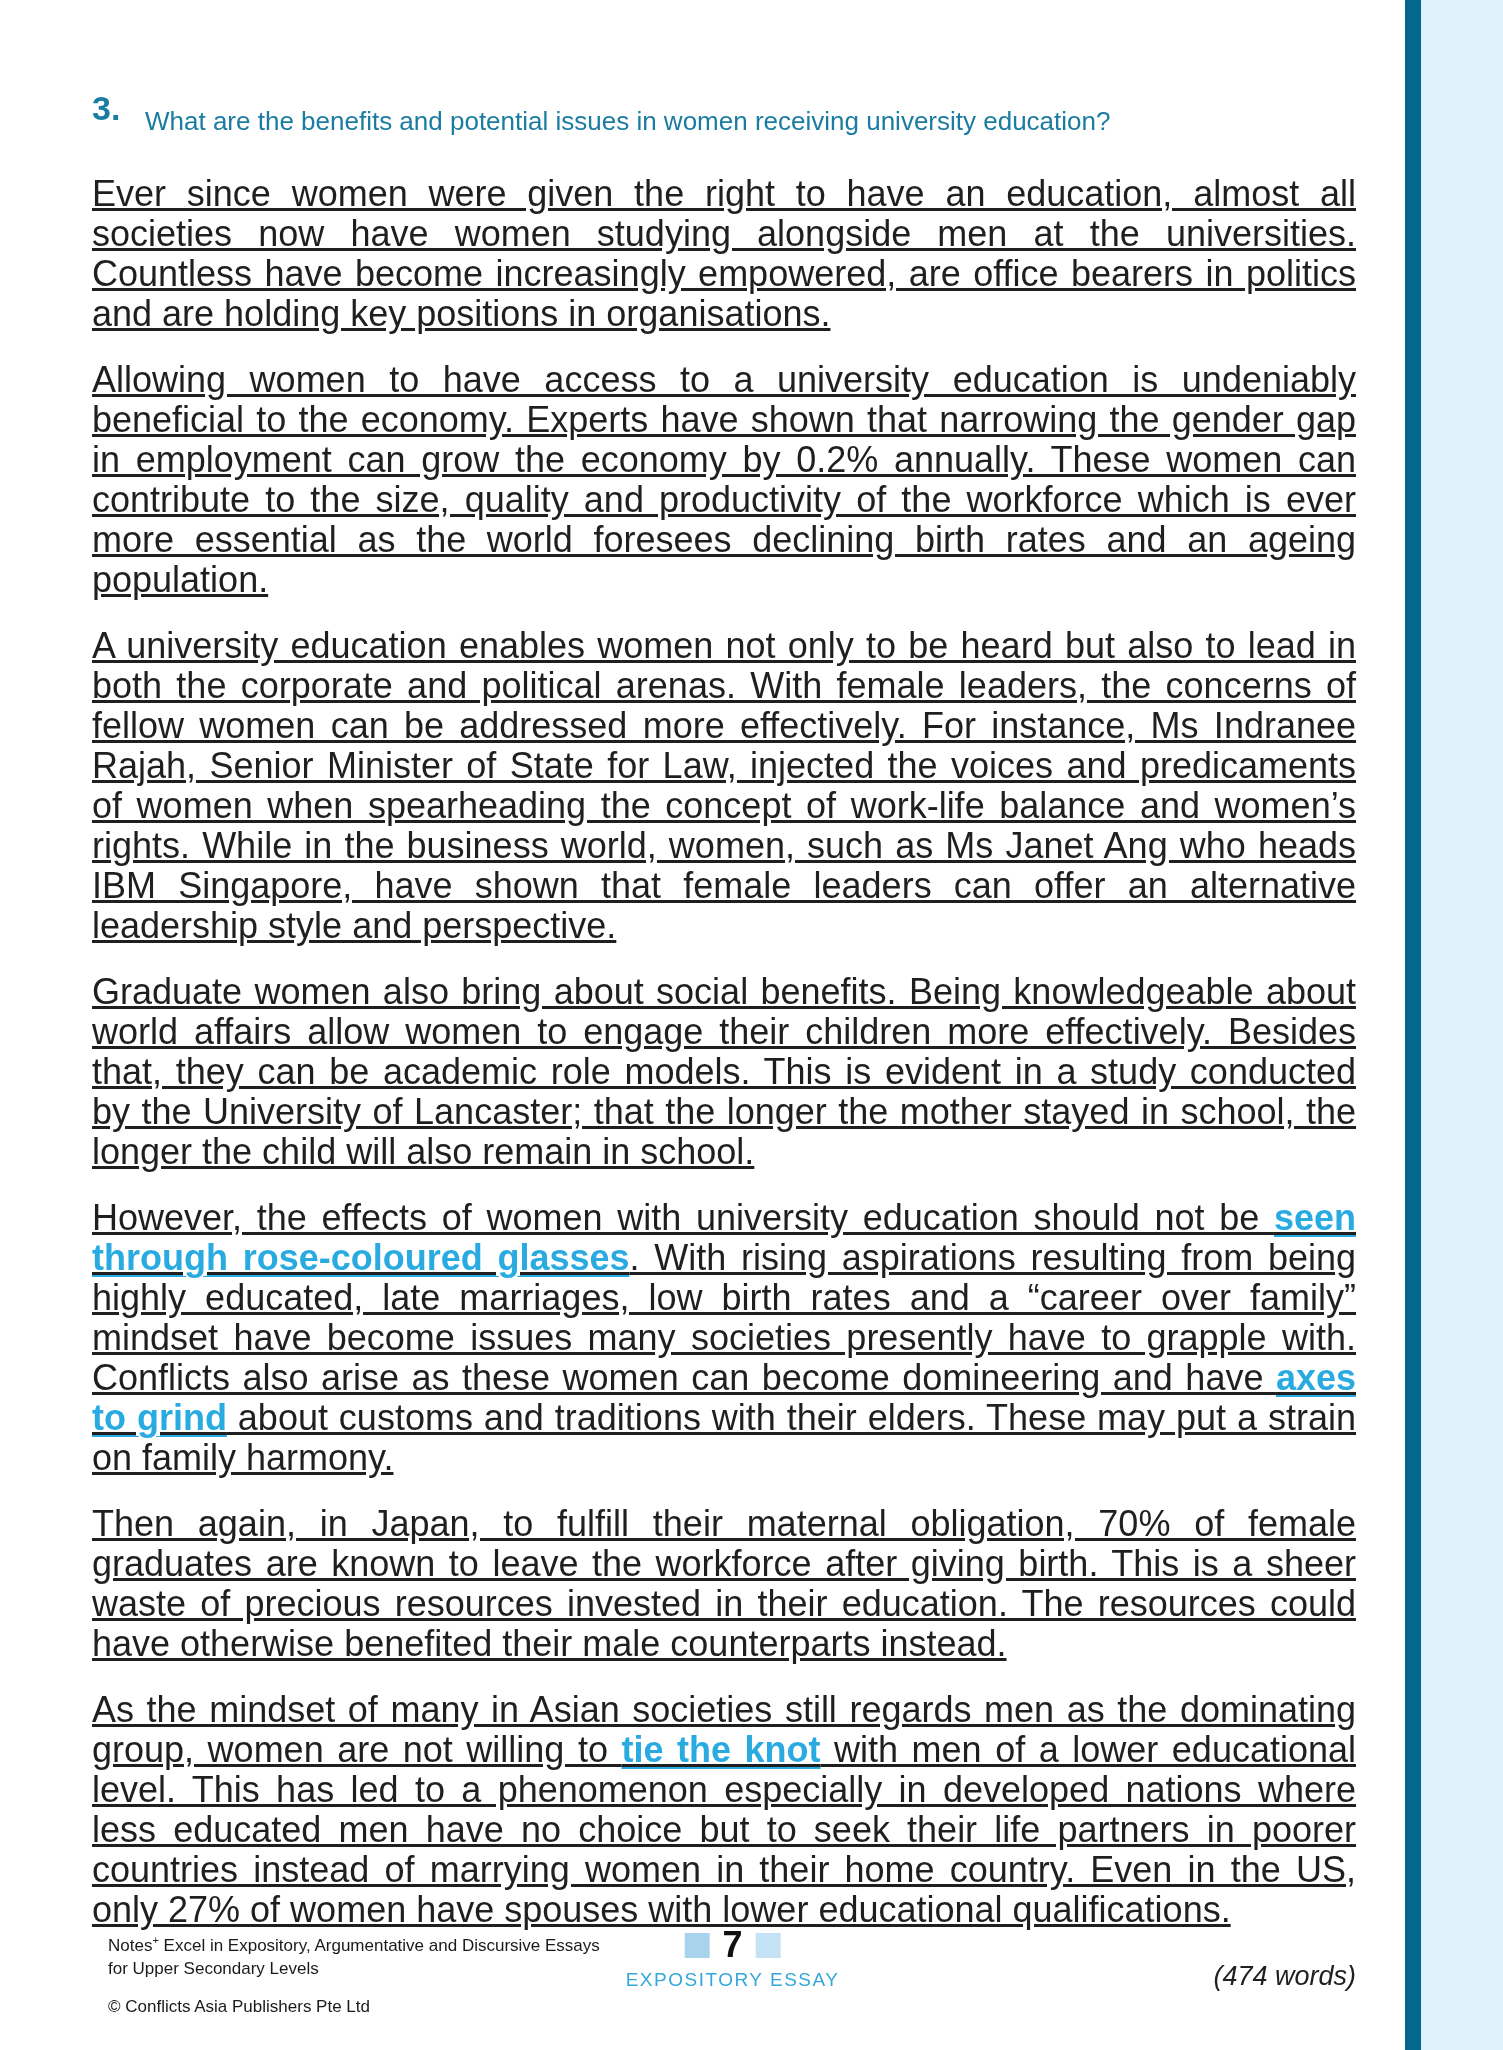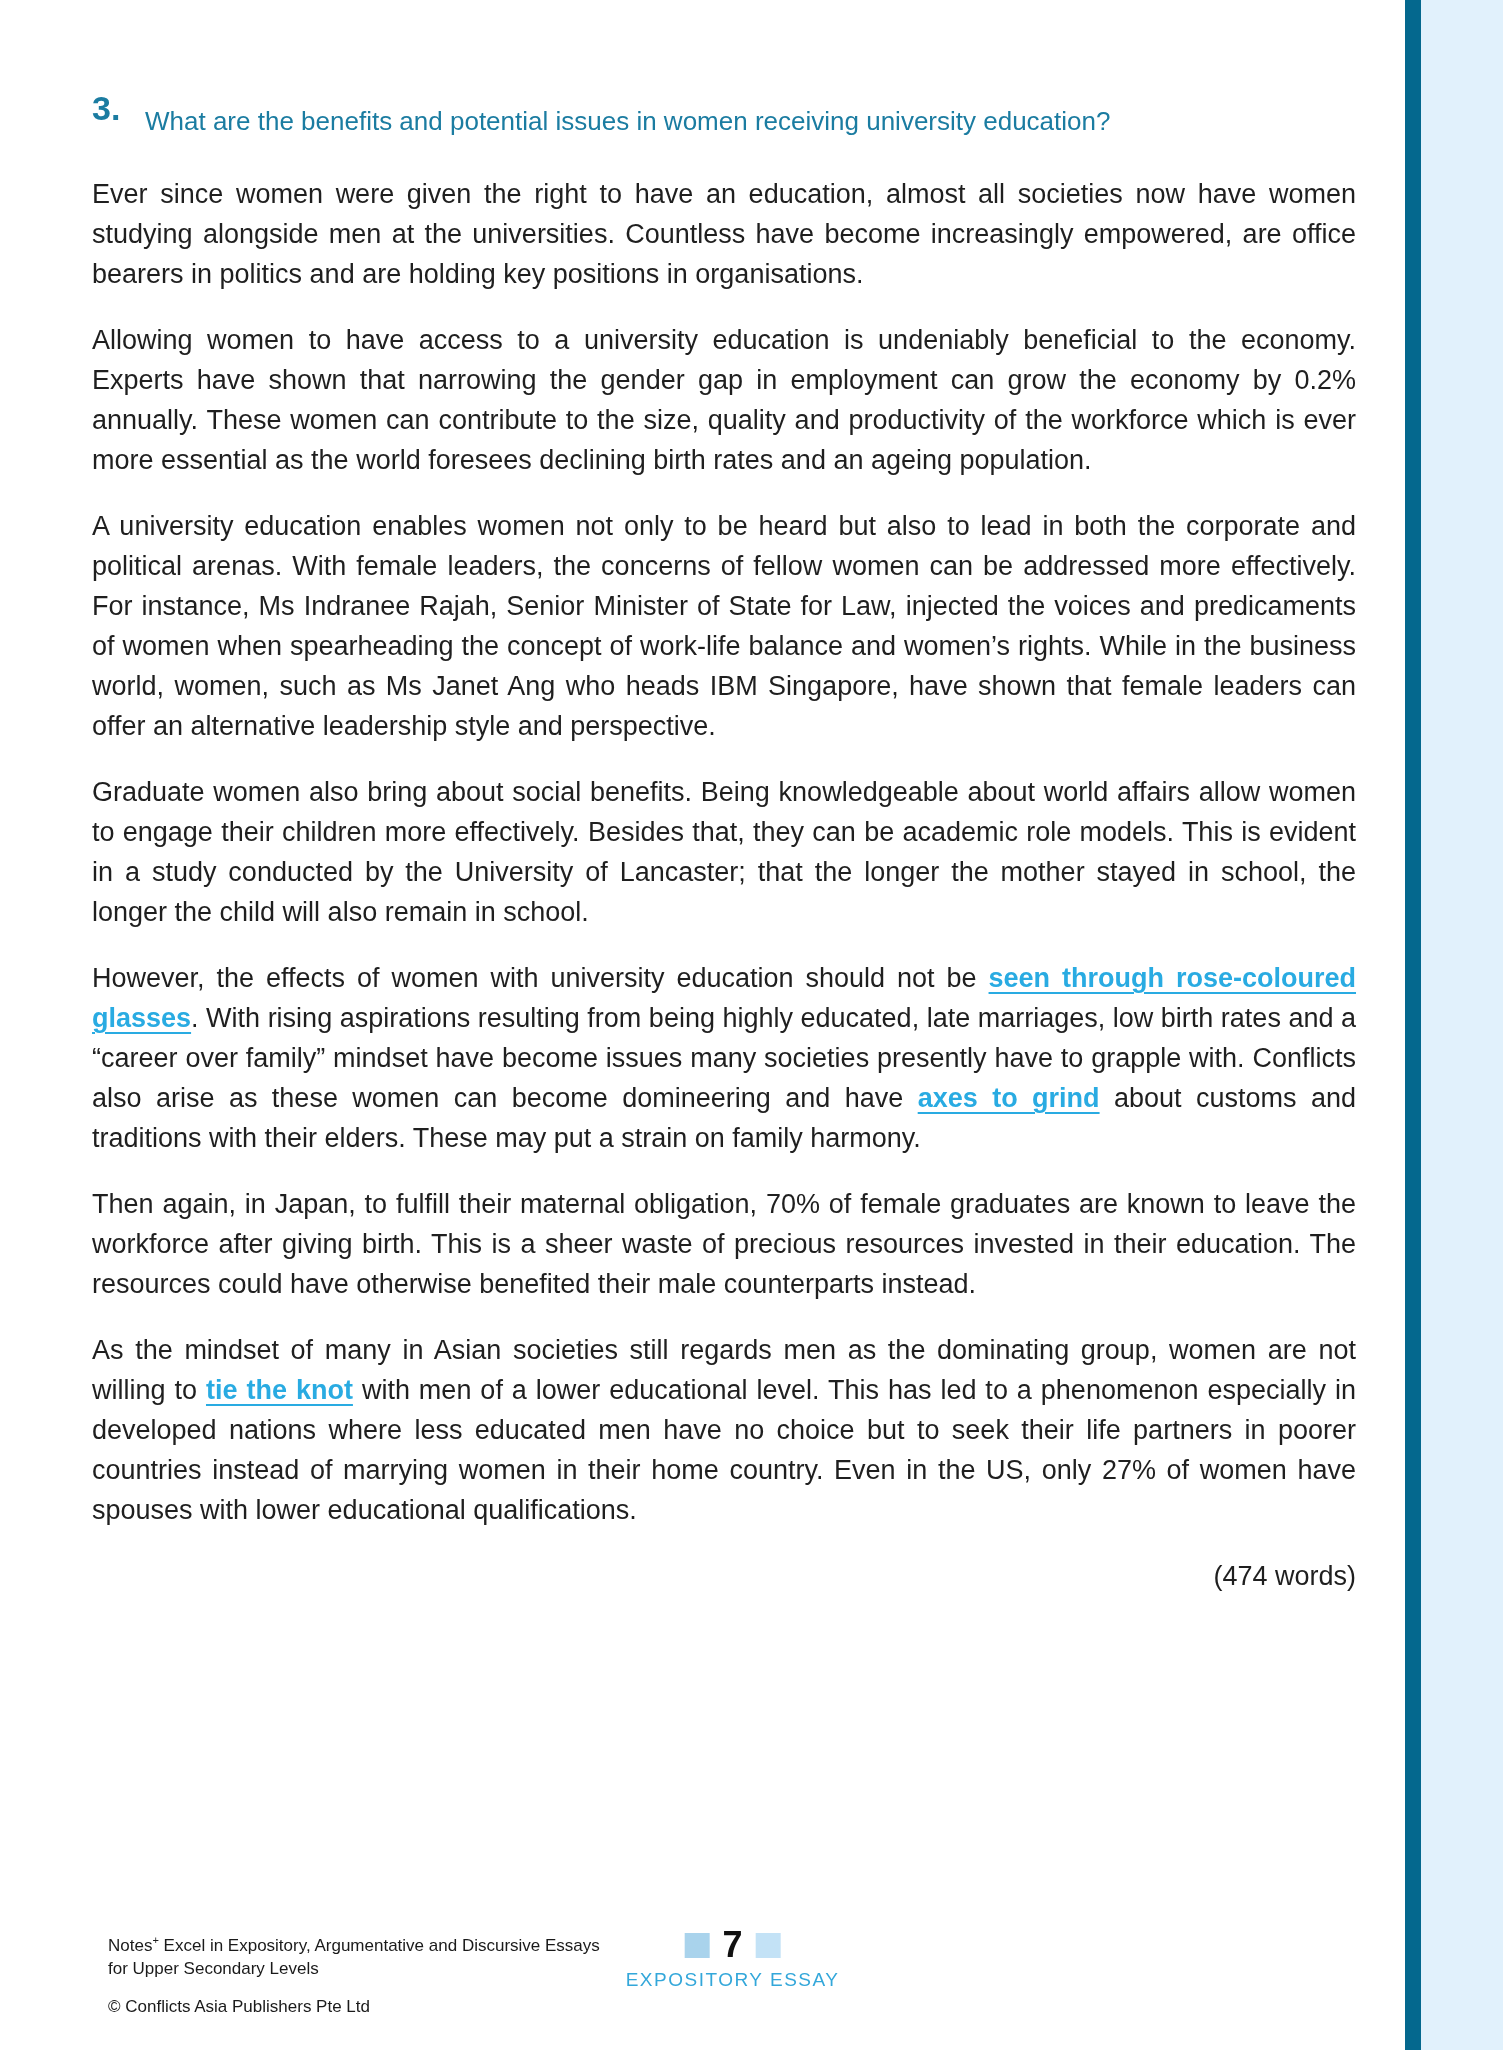"Ever since women were given" .essay-paragraph { font-size: 27px -> 36px; text-decoration: none -> underline }
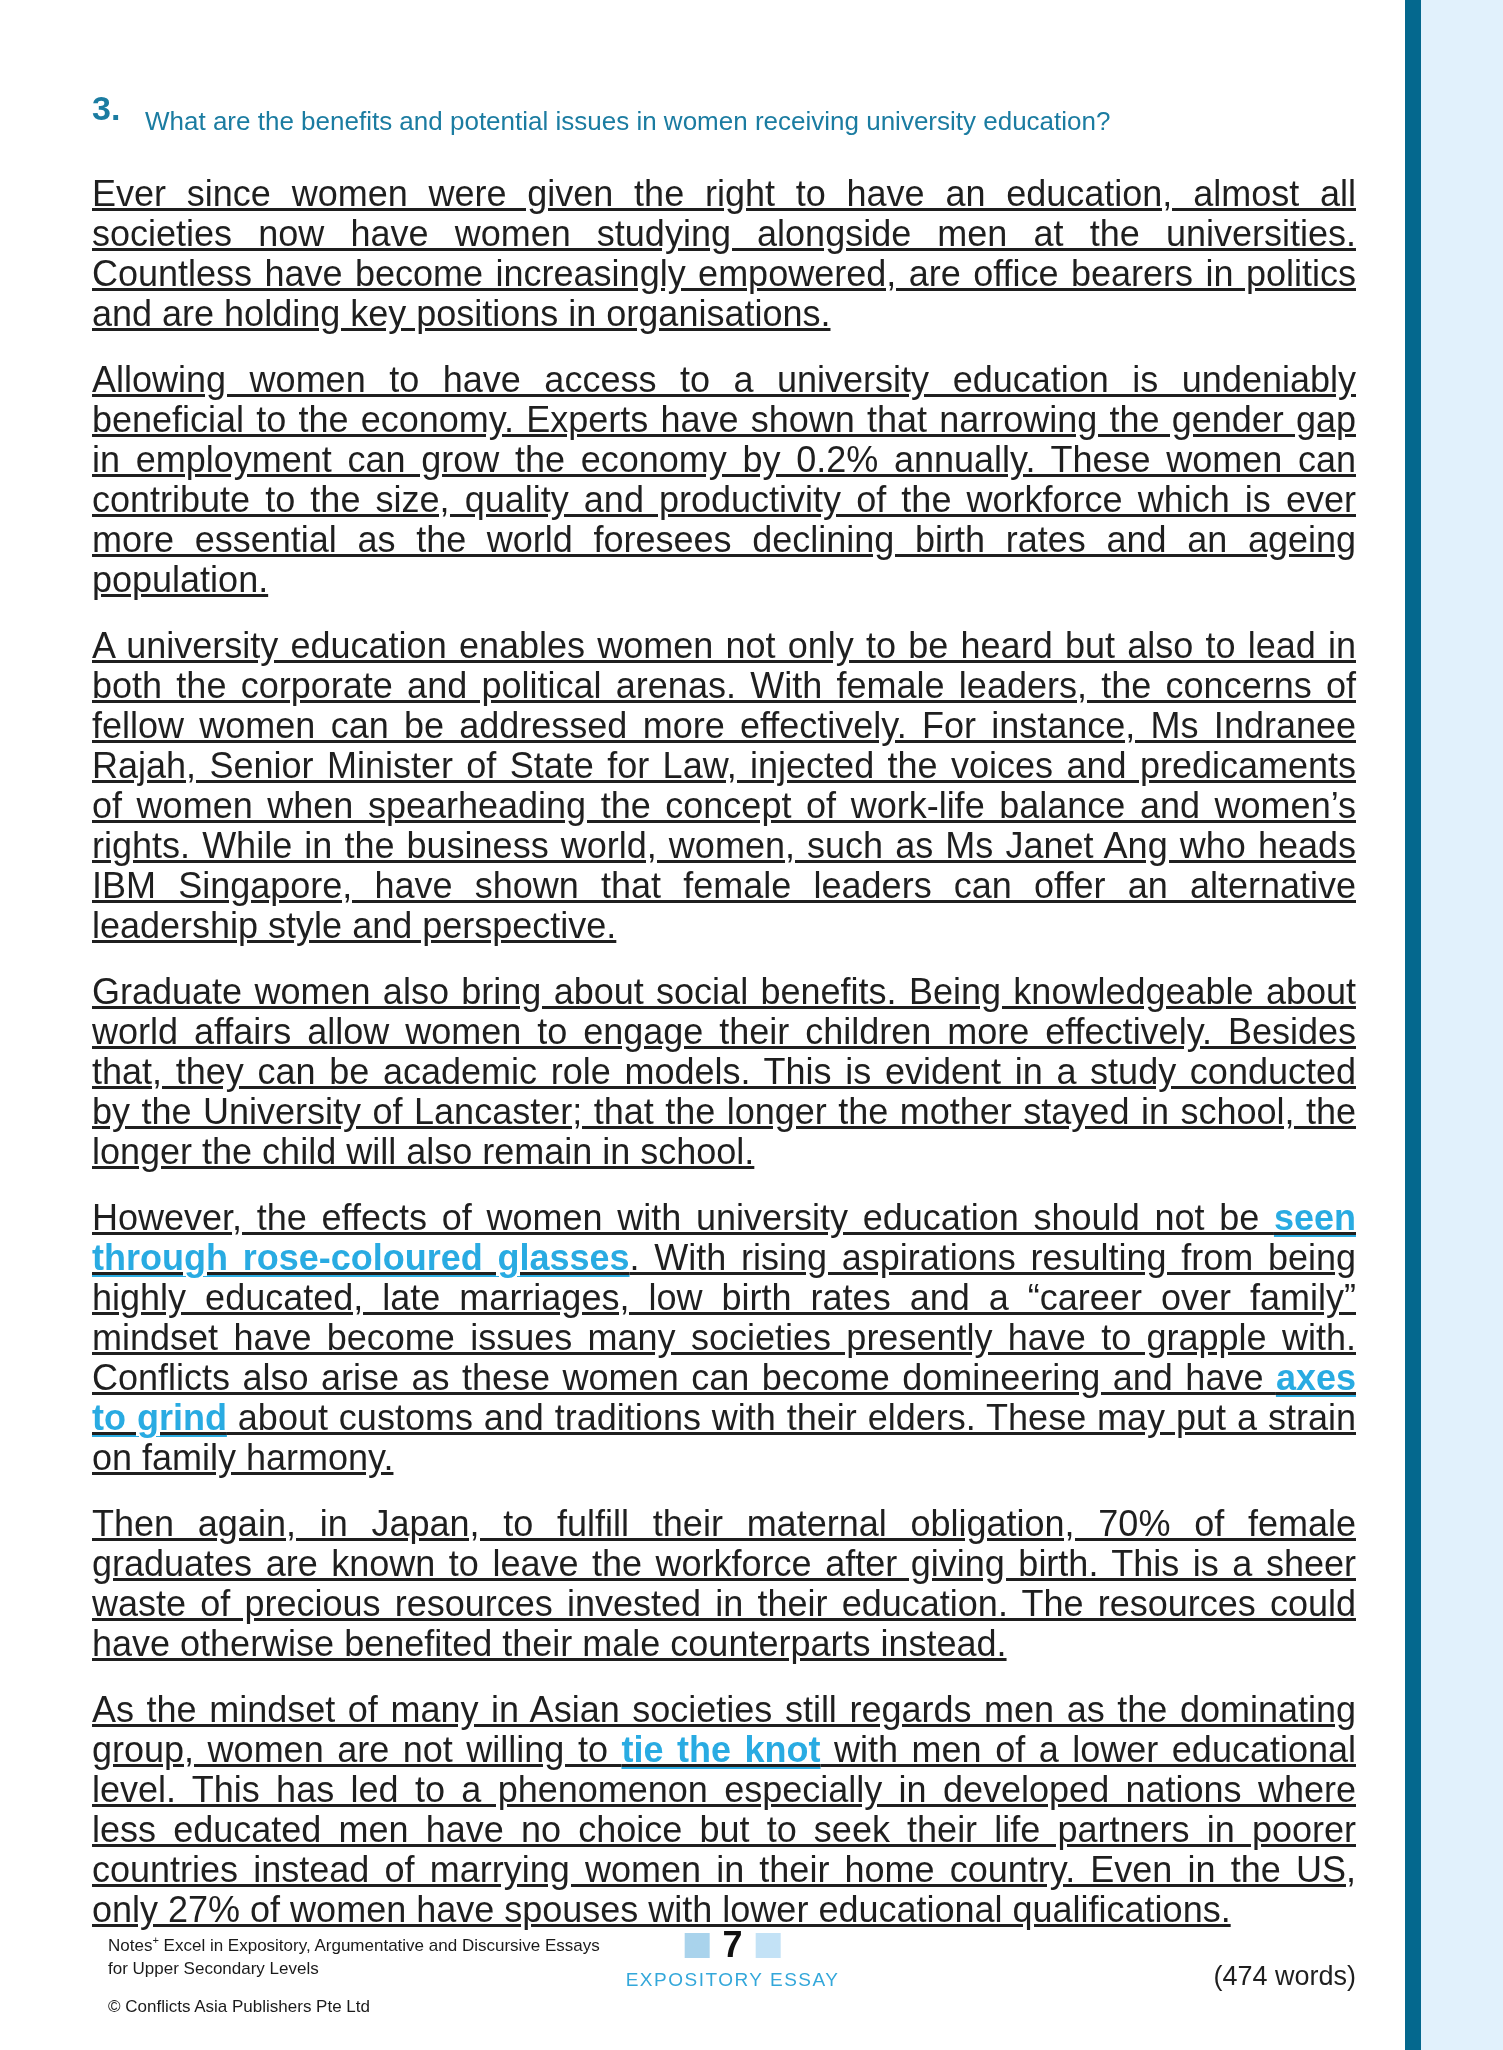"(474 words)" .word-count { font-style: none -> italic }
